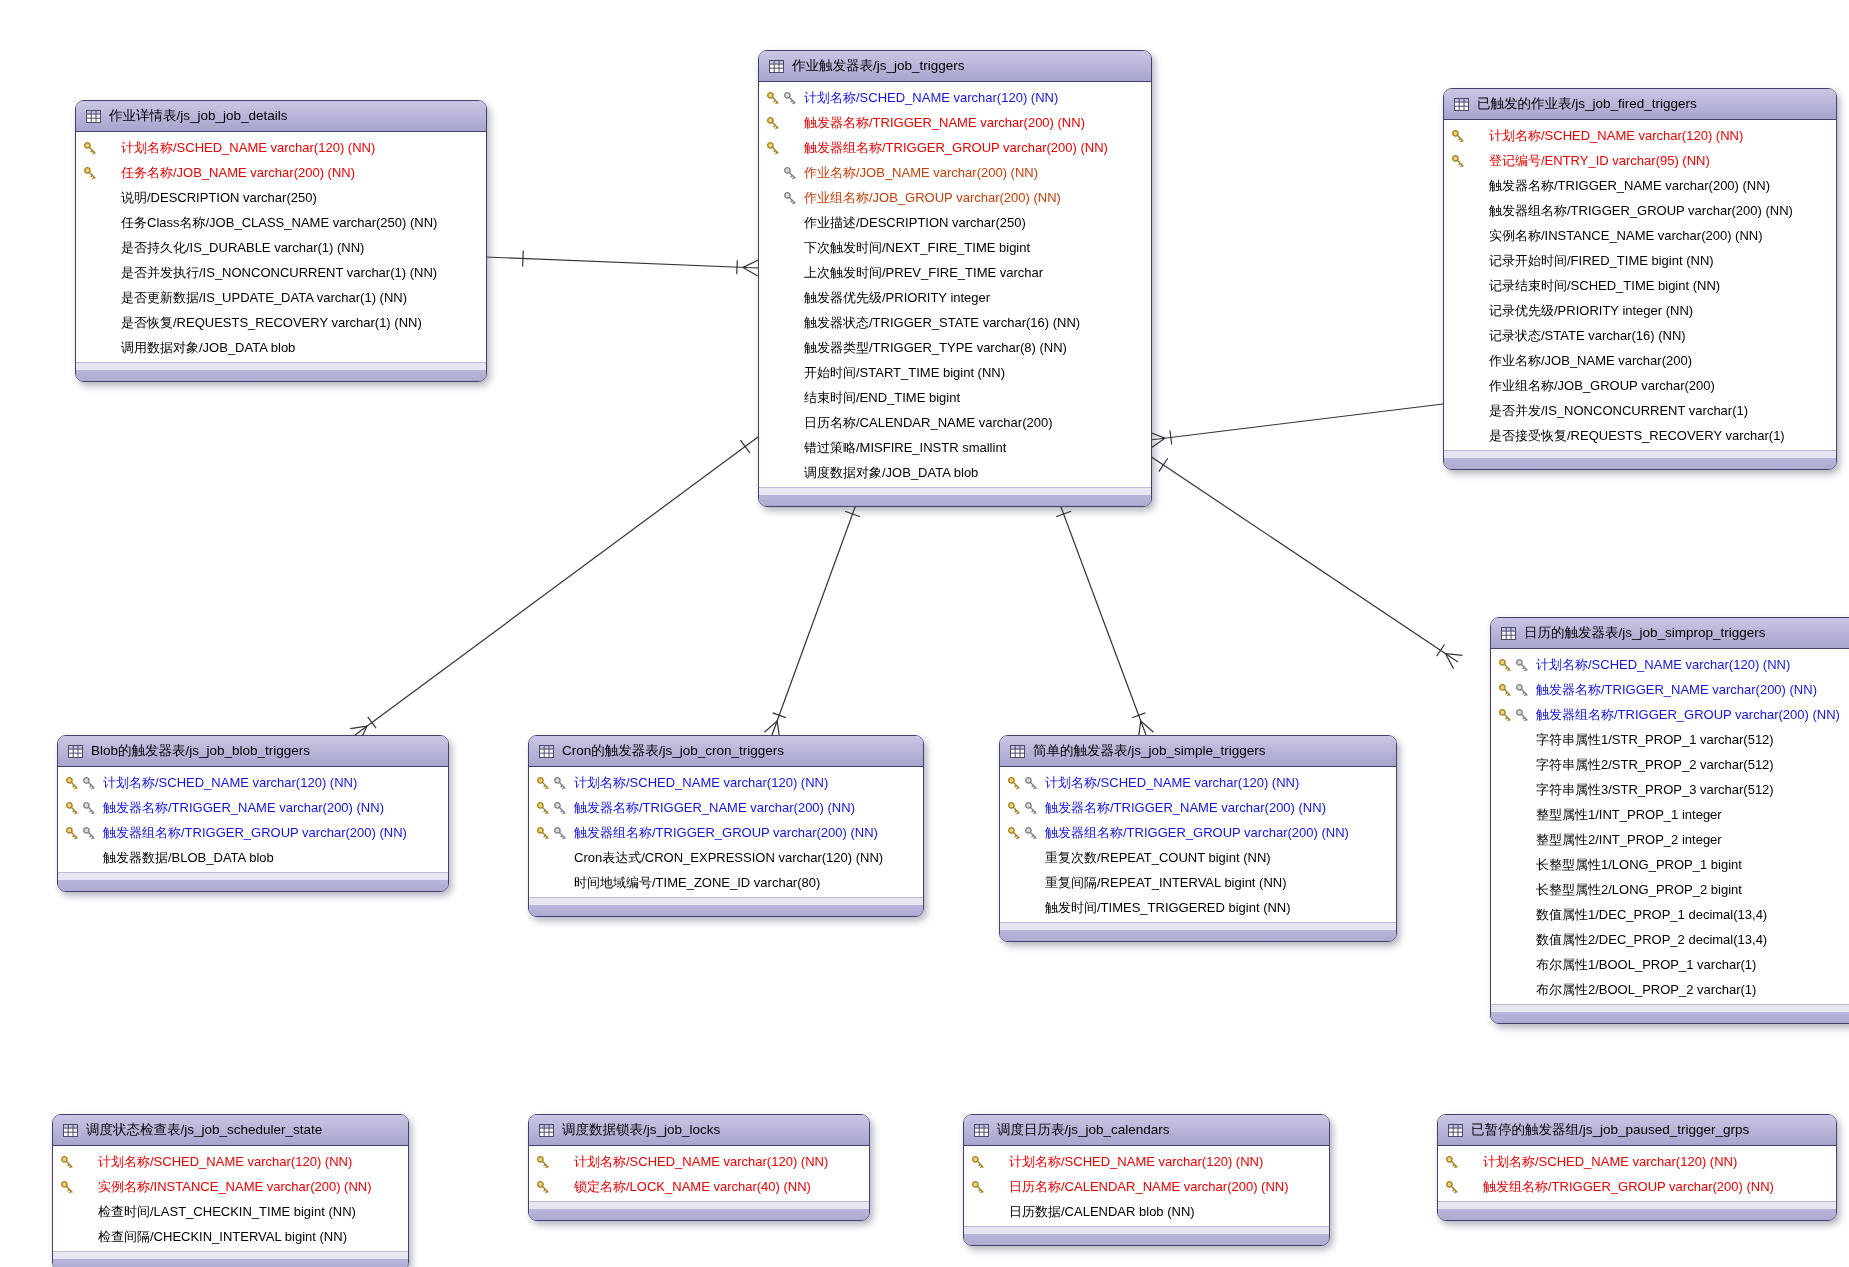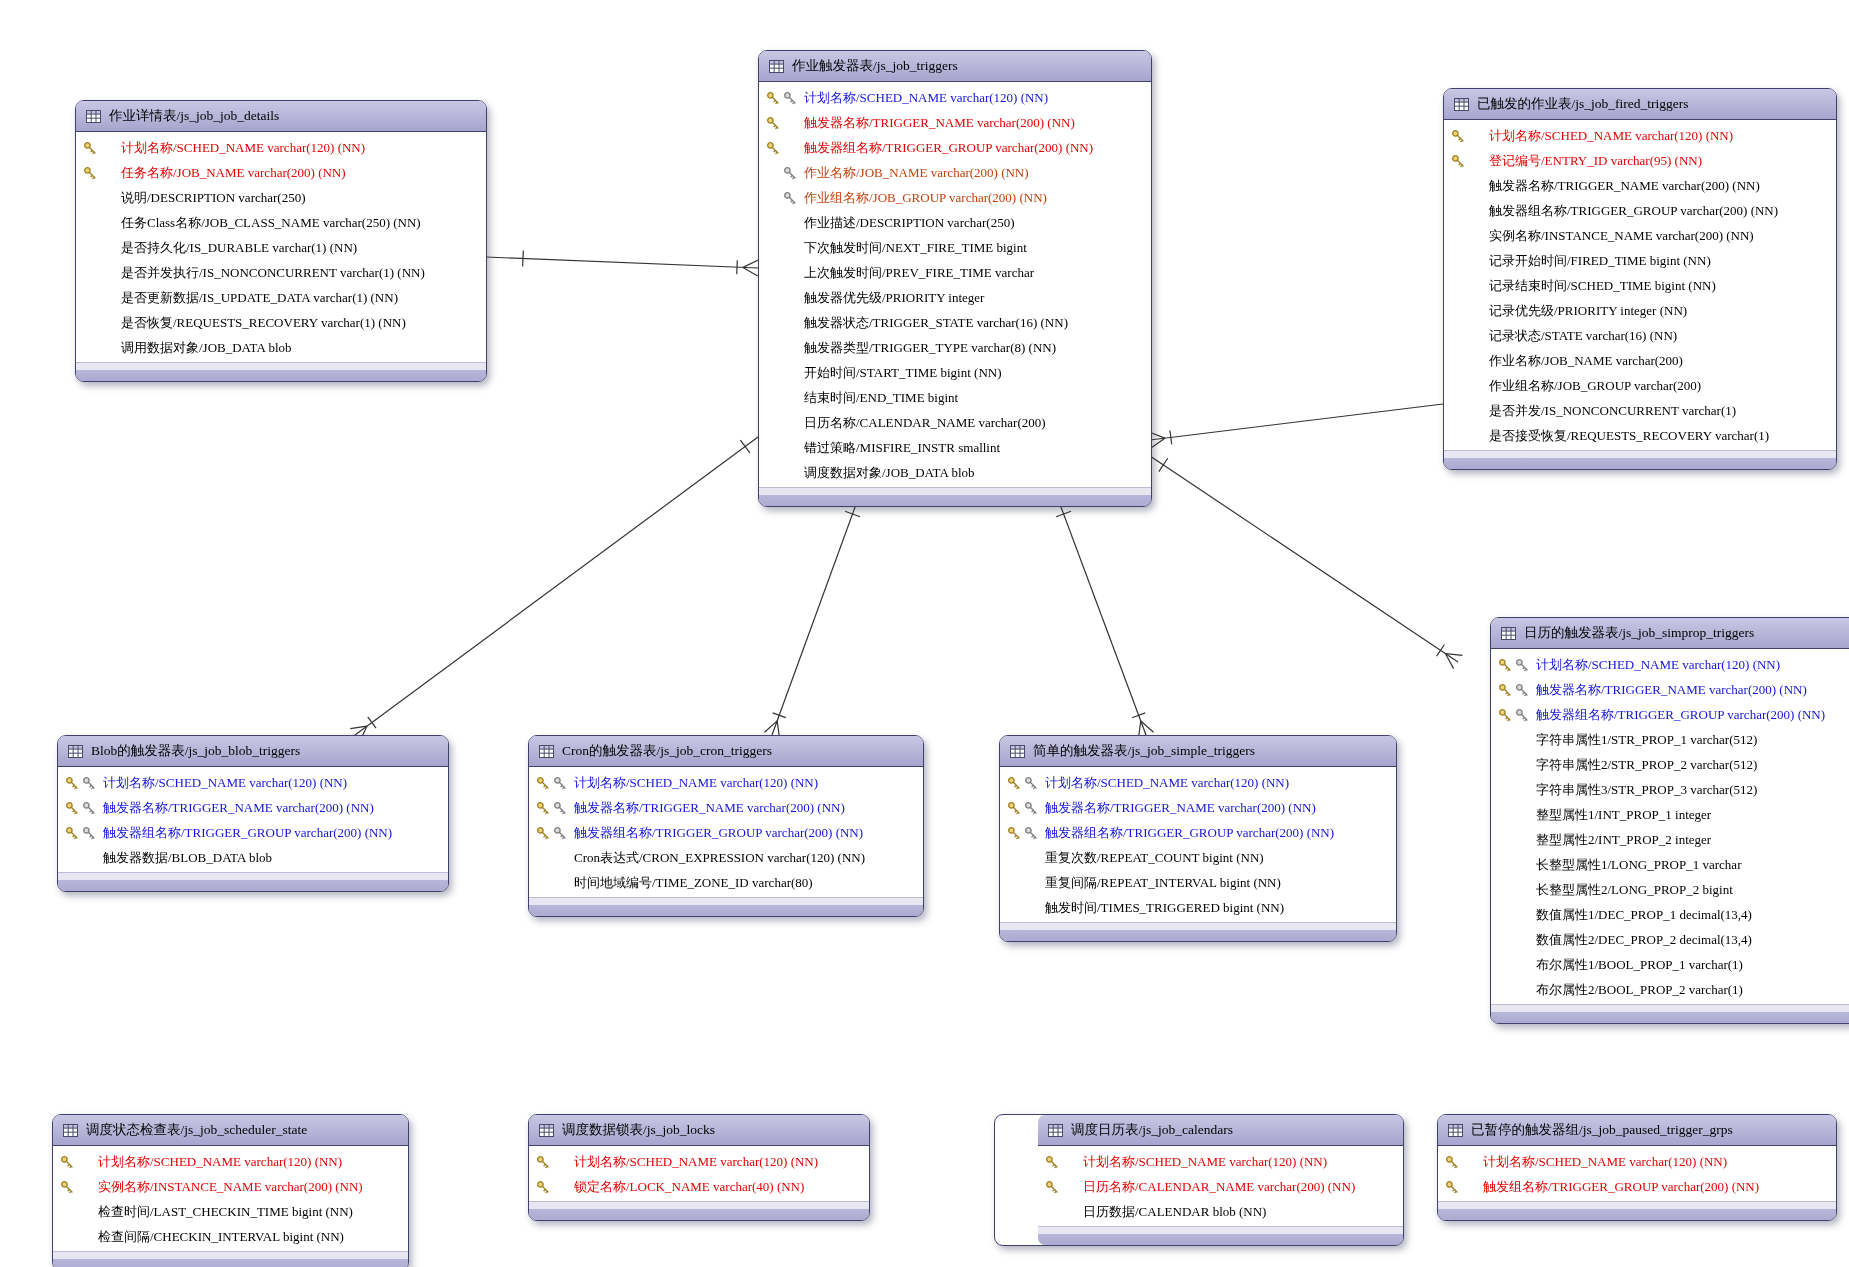"作业触发器表/js_job_triggers" .tbl { font-family: Liberation Serif, serif -> none }
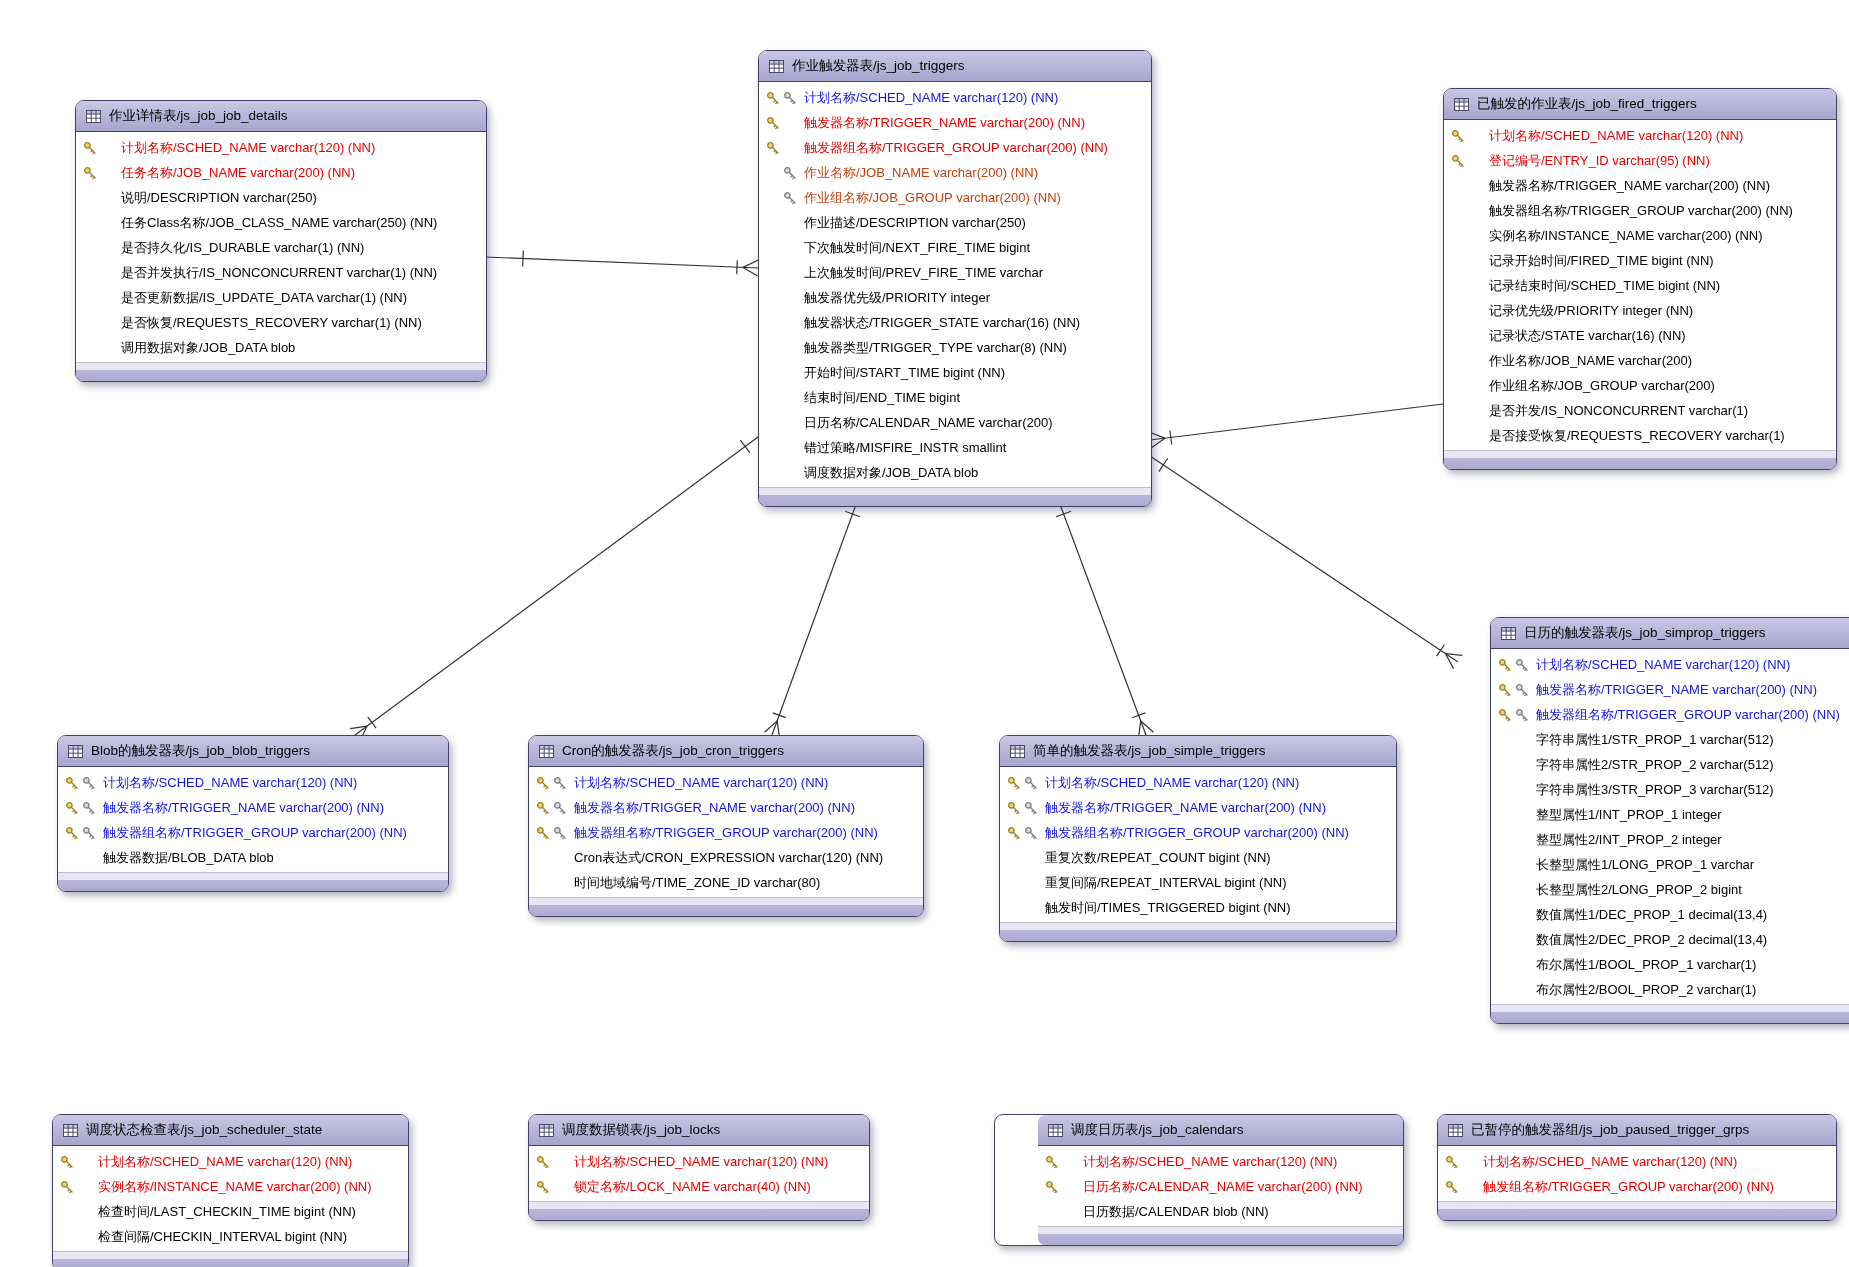"长整型属性1/LONG_PROP_1 varchar" span.col-text { text: varchar -> bigint }
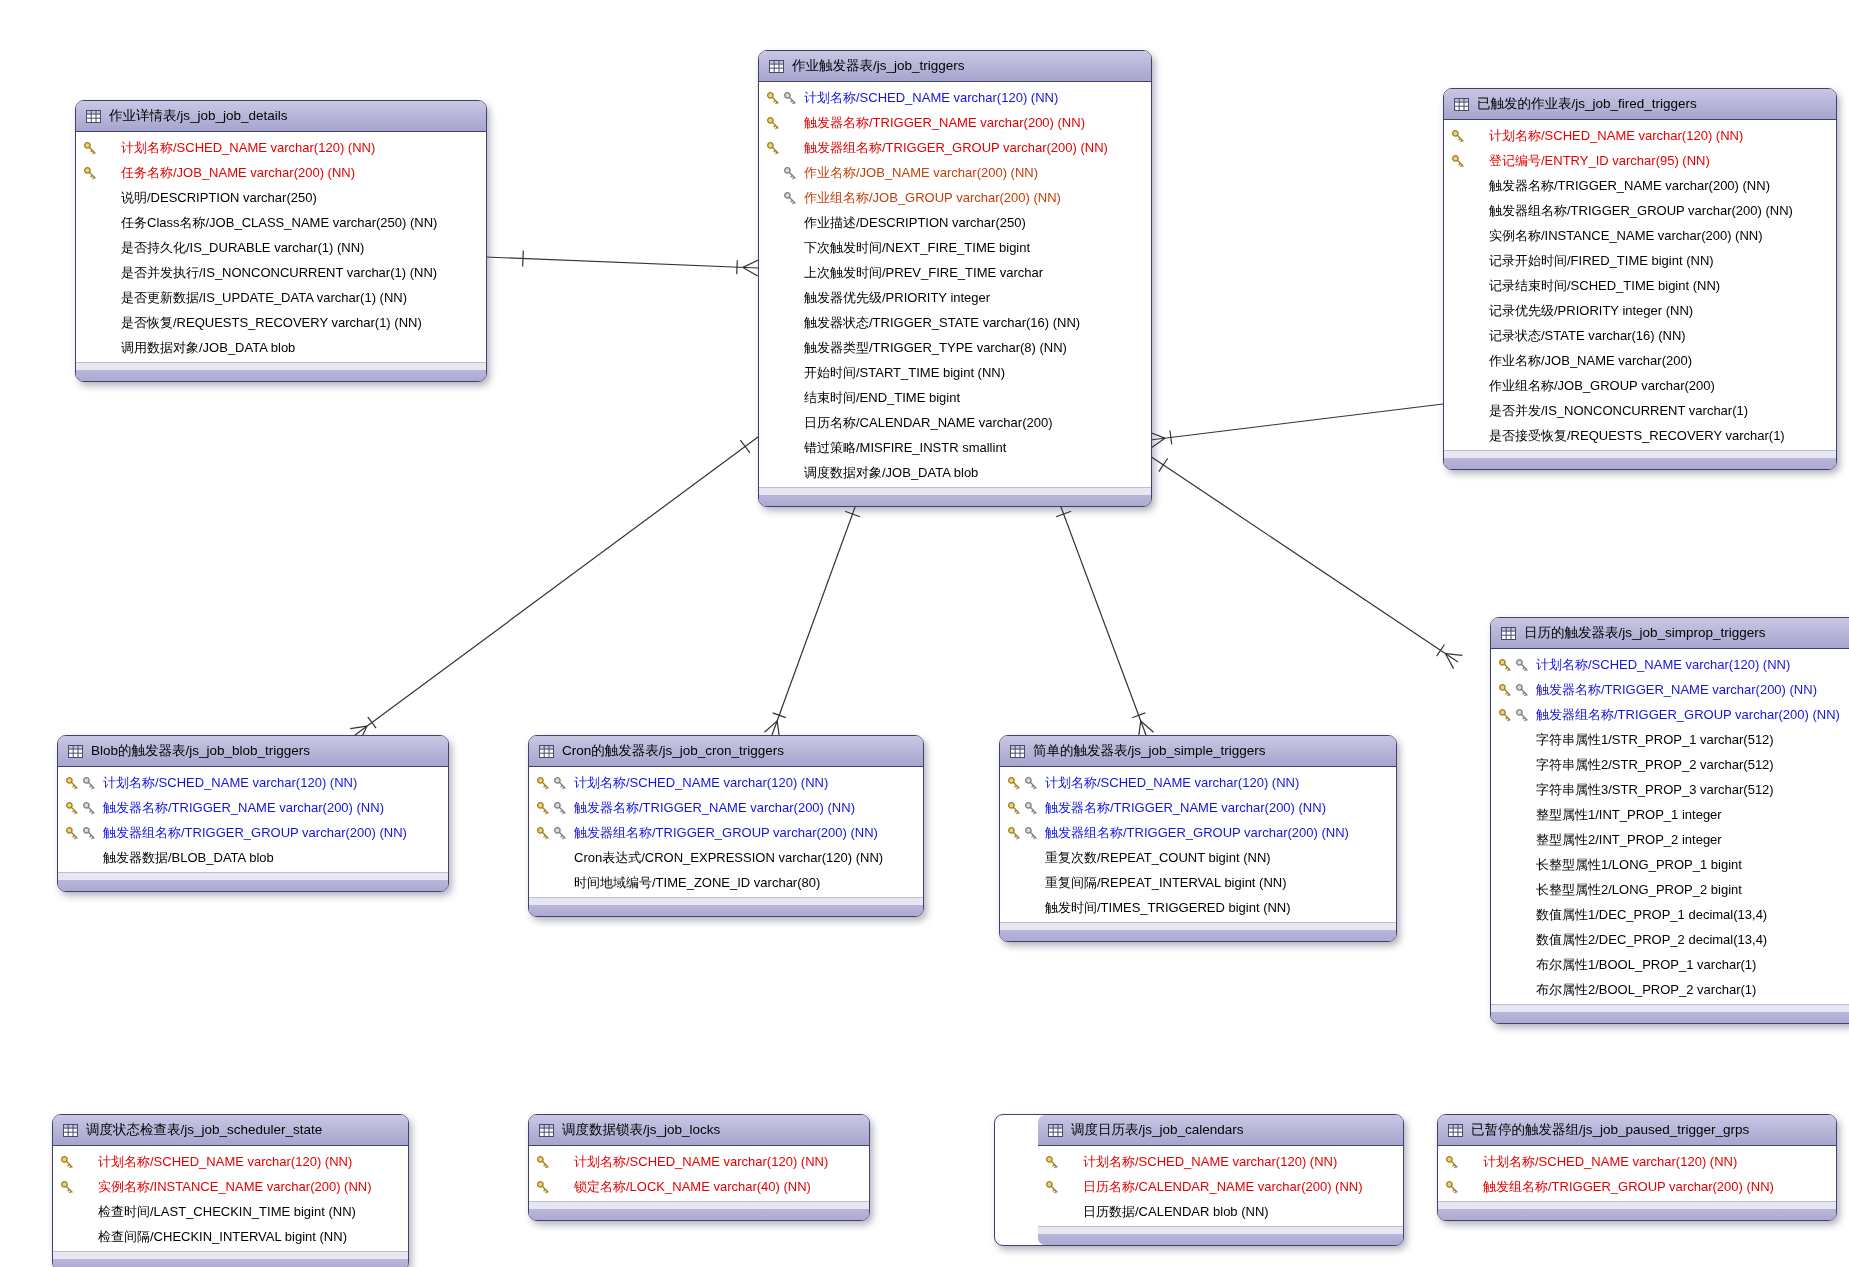"调度日历表/js_job_calendars" div.tbl { left: 994px -> 963px; padding-left: 43px -> none }
